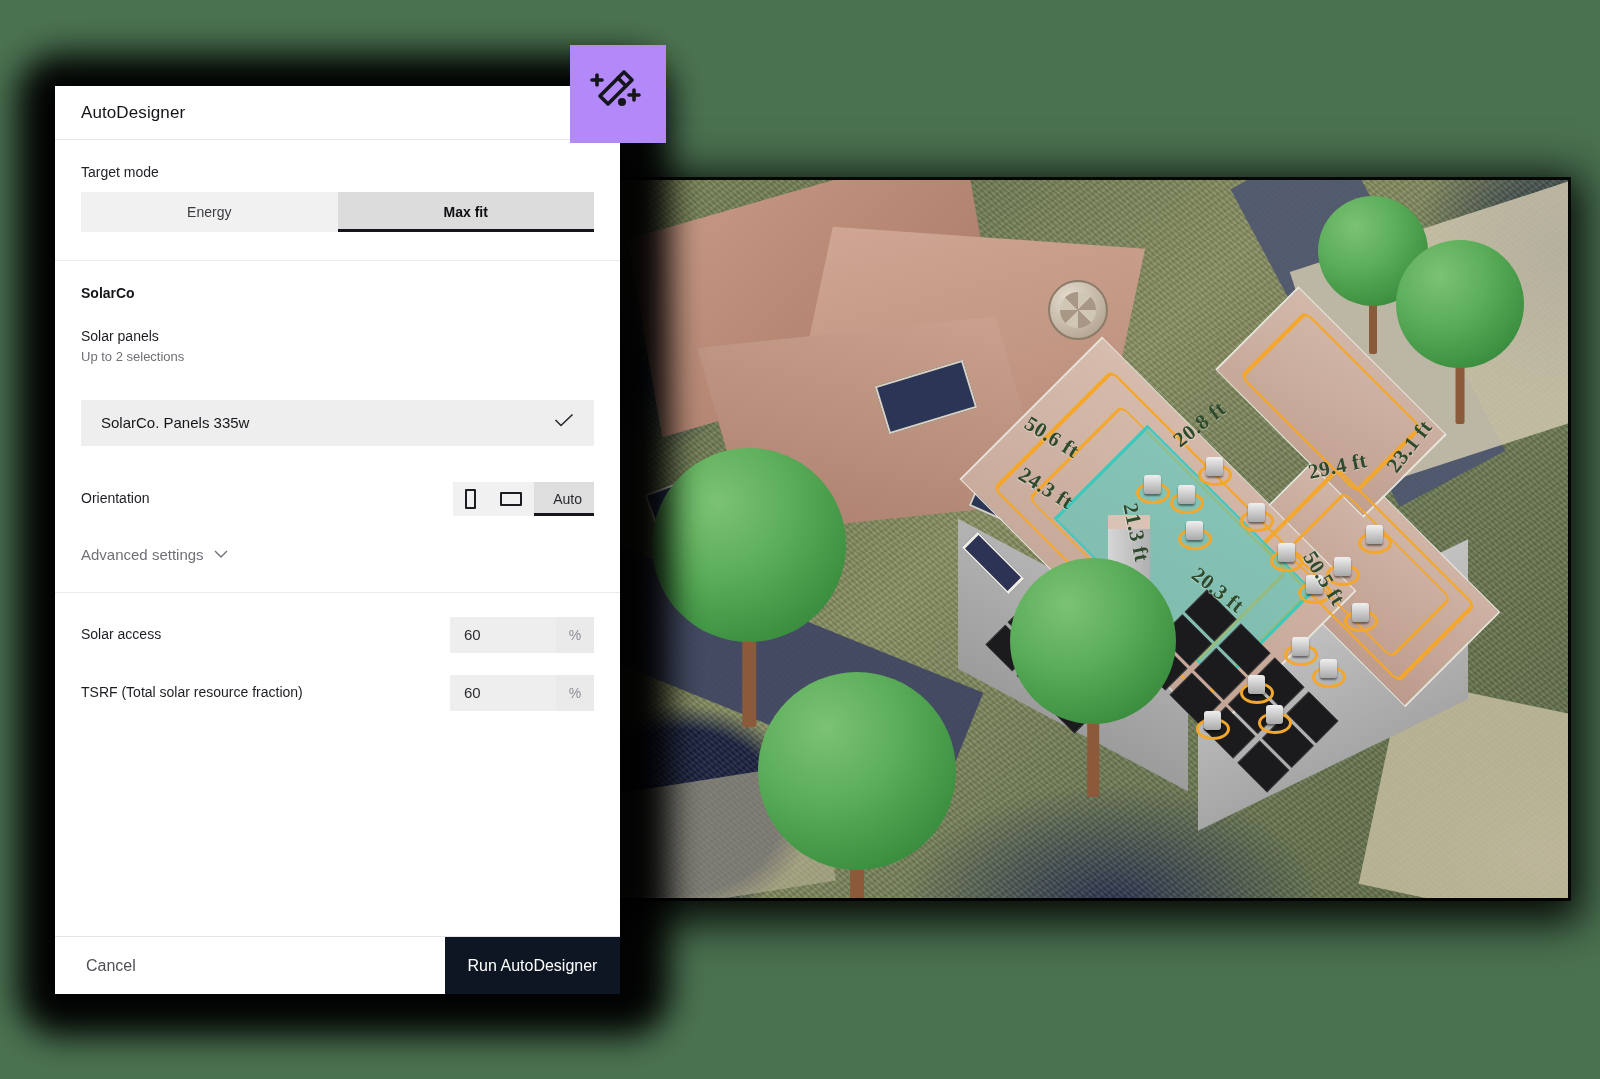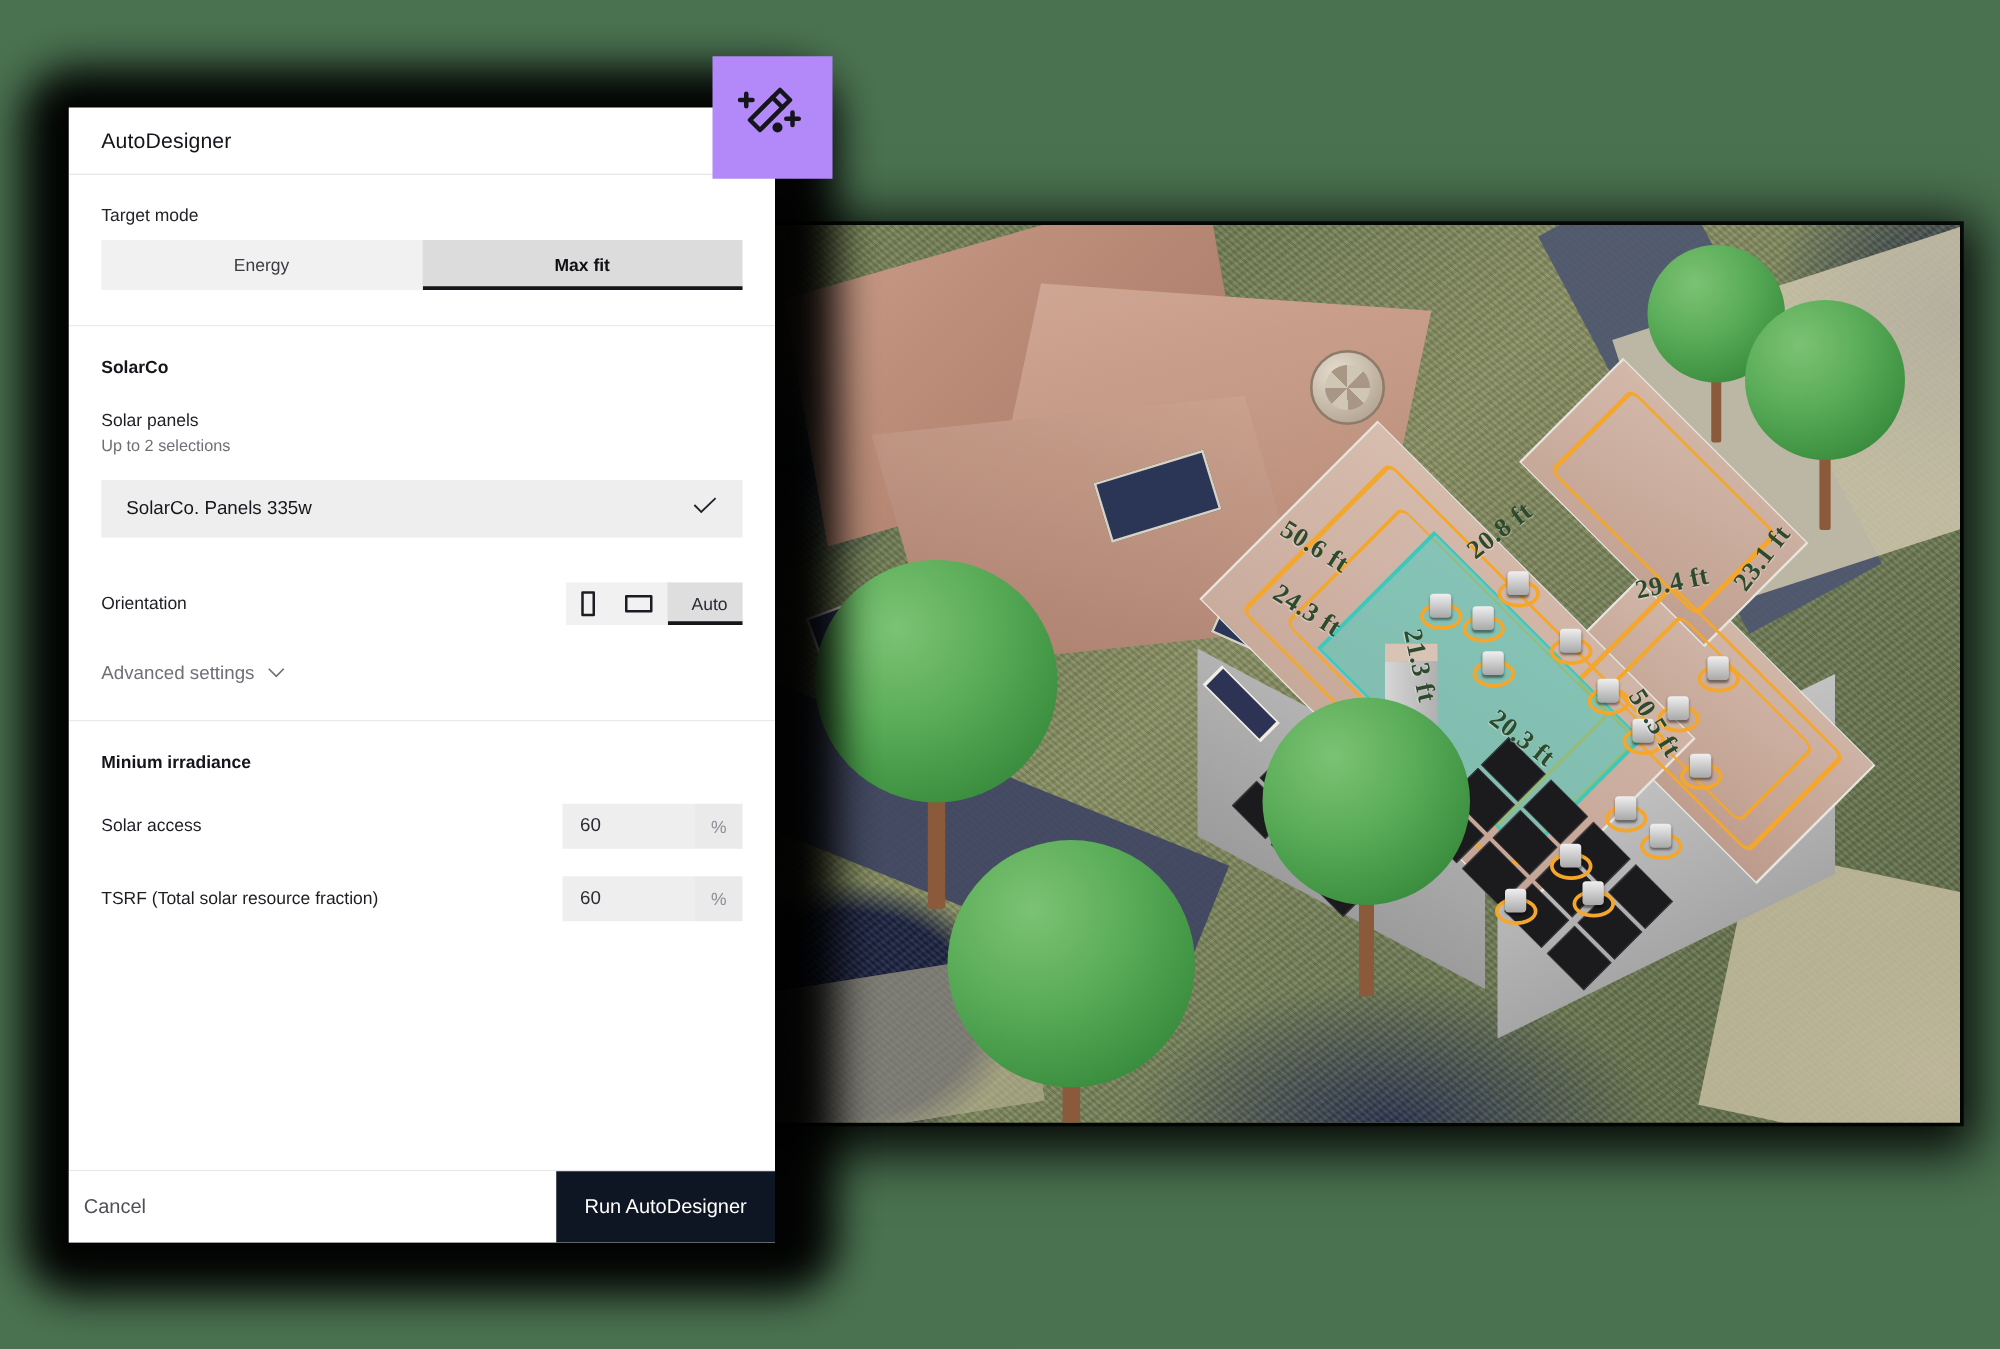"SolarCo. Panels 335w" .chip { margin-top: 20px -> 36px }
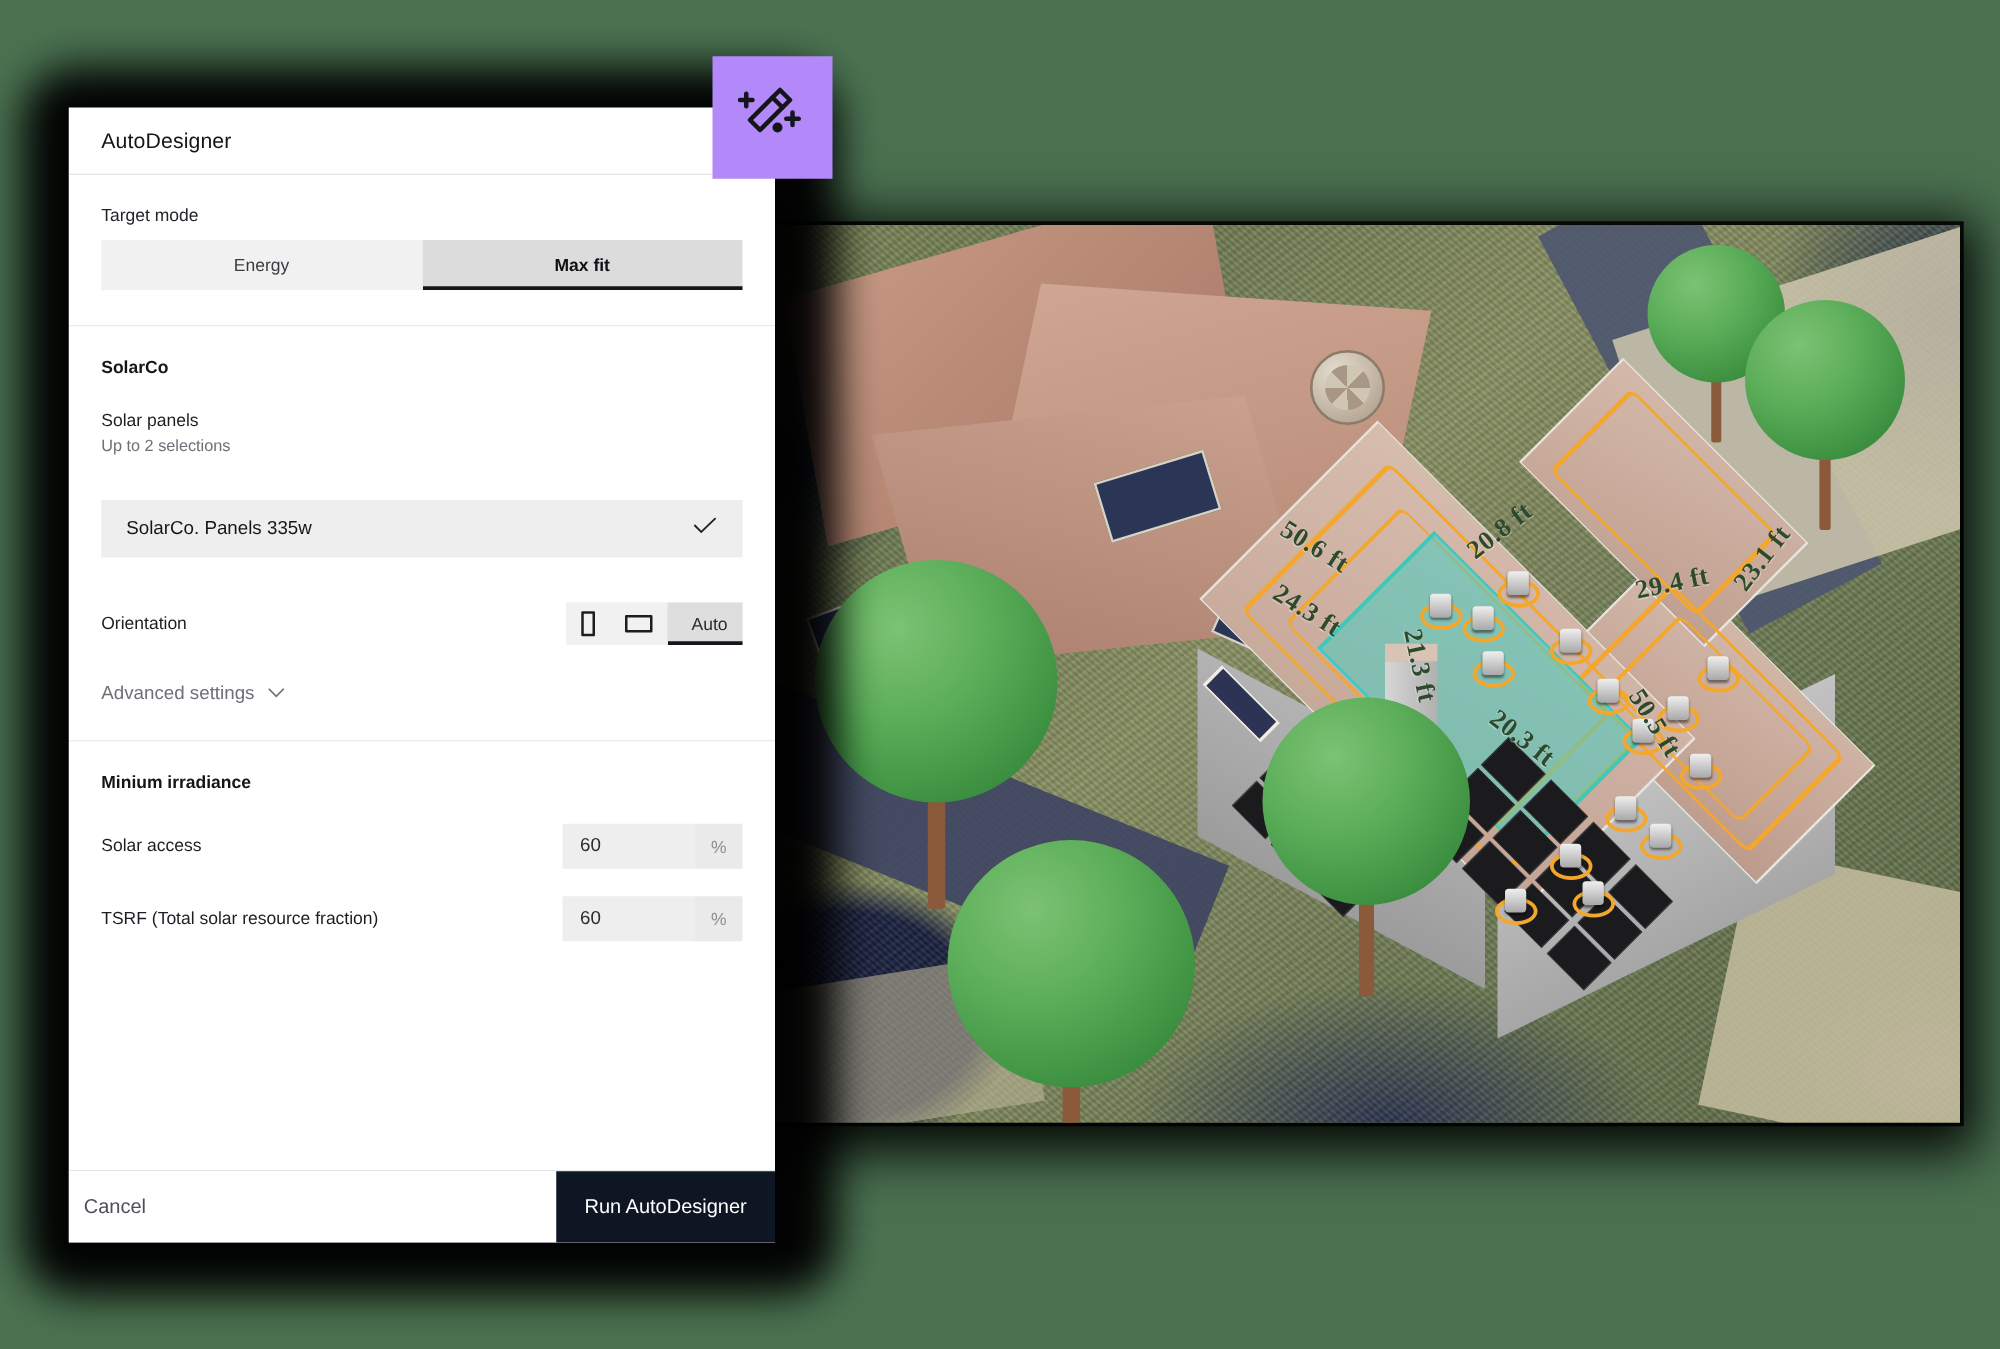"Minium irradiance" div.section-heading { html: <div>Minium irradiance</div> -> none }
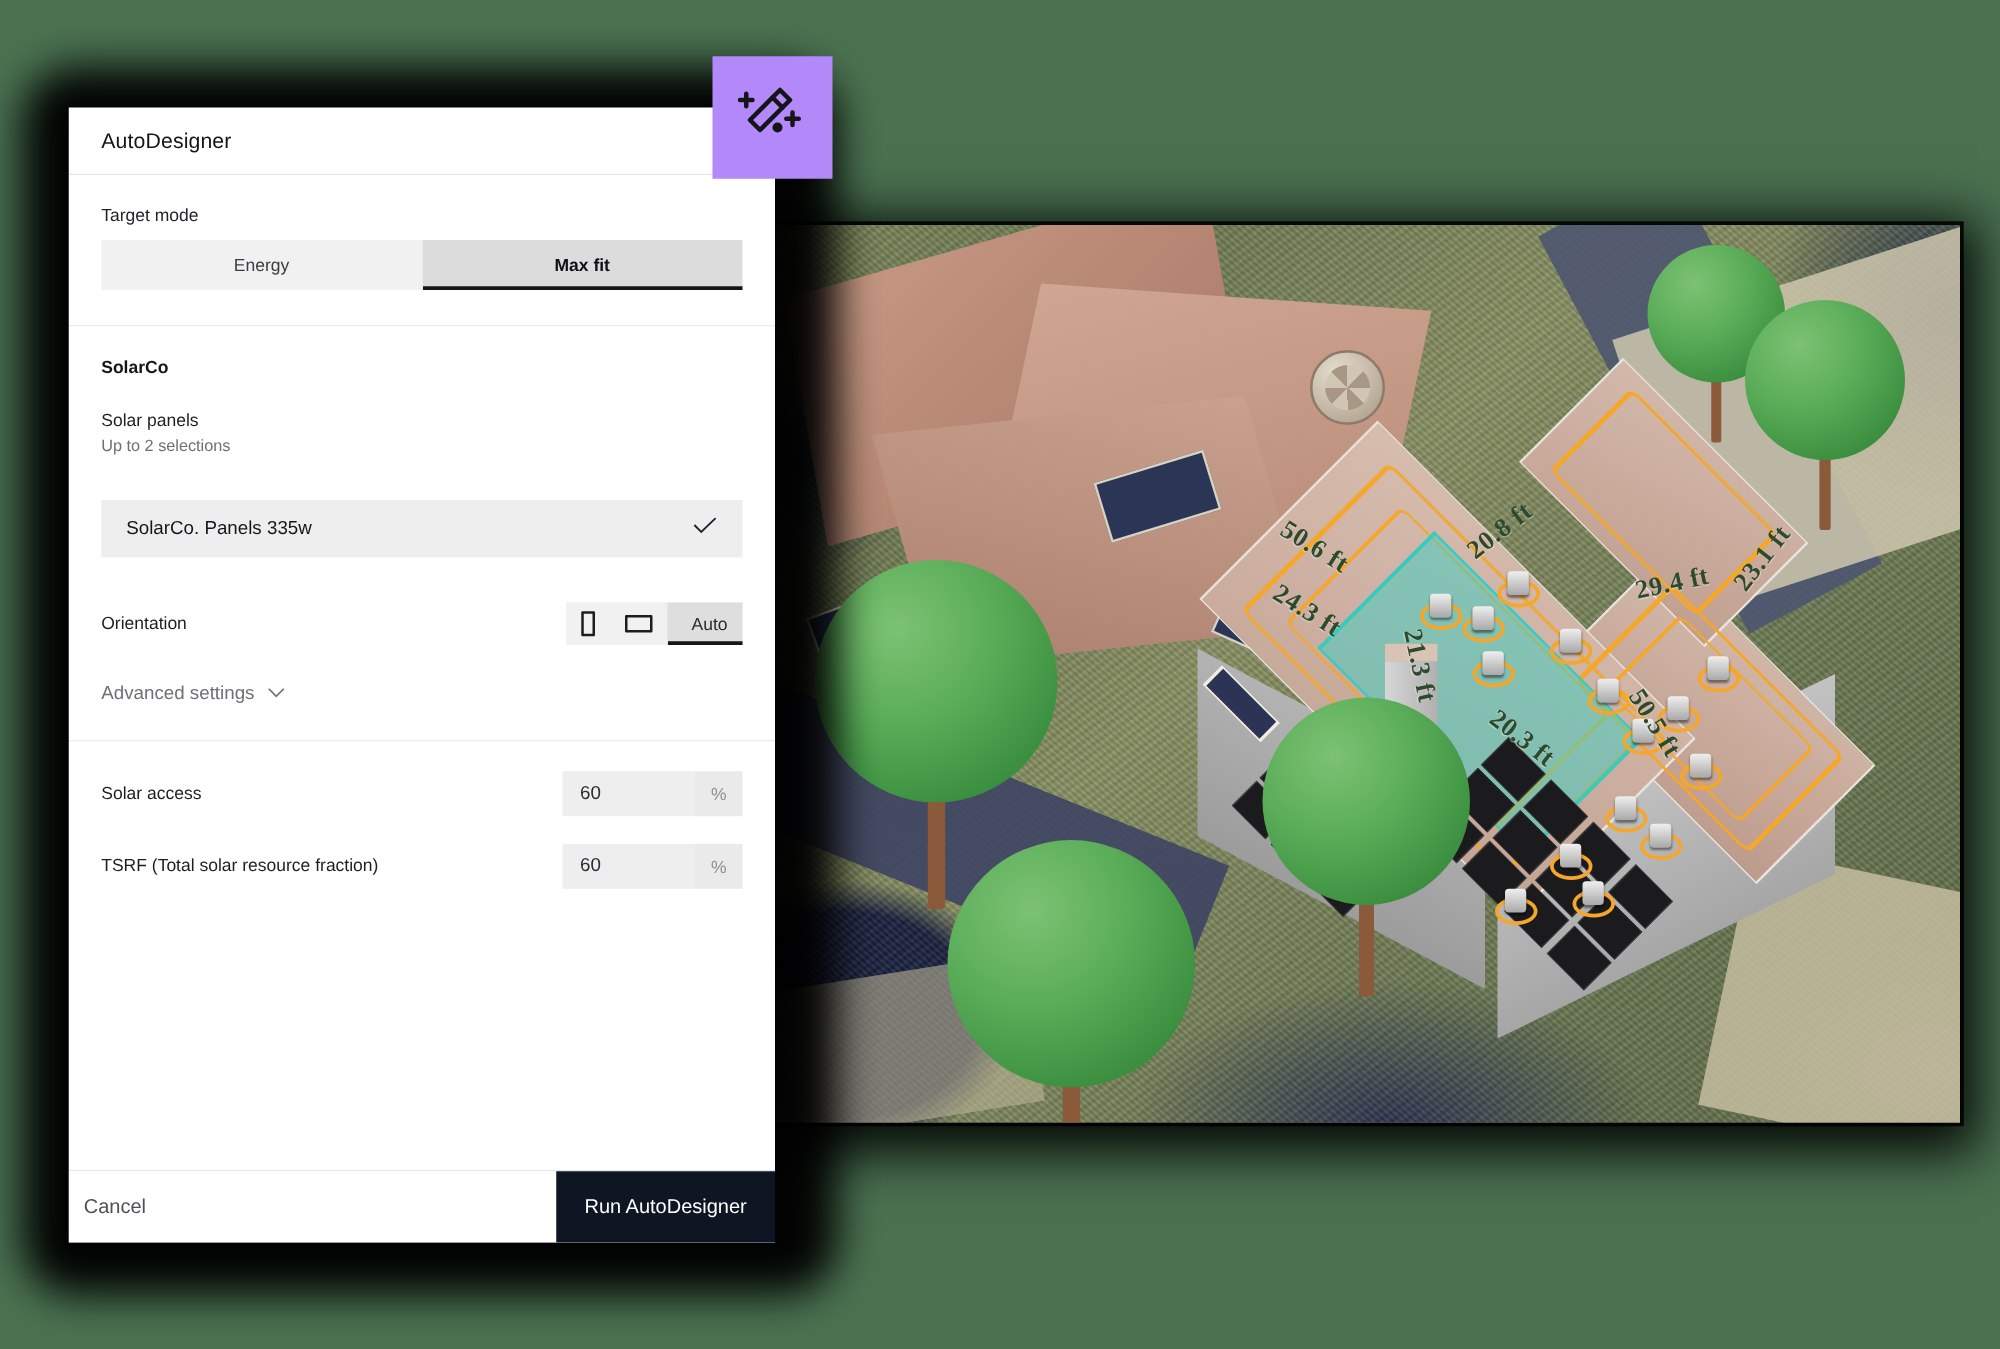"Cancel" .btn-cancel { padding-left: 12px -> 31px }
